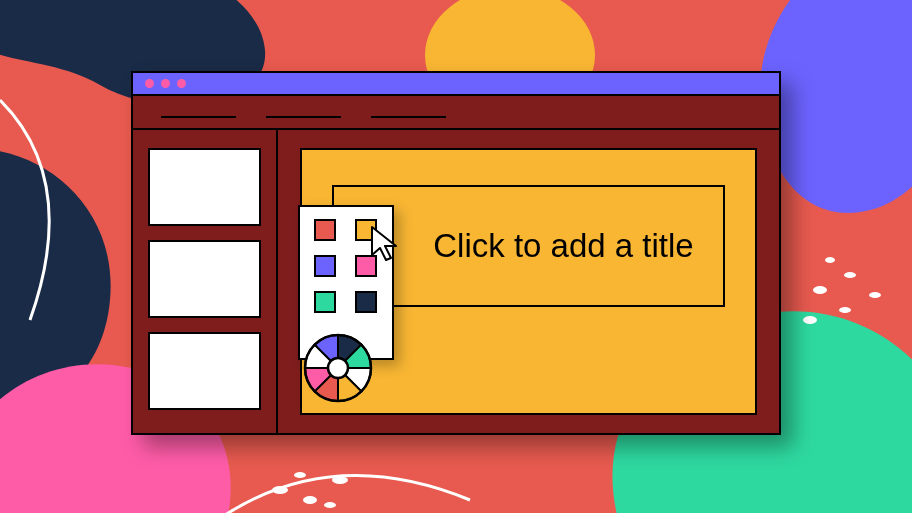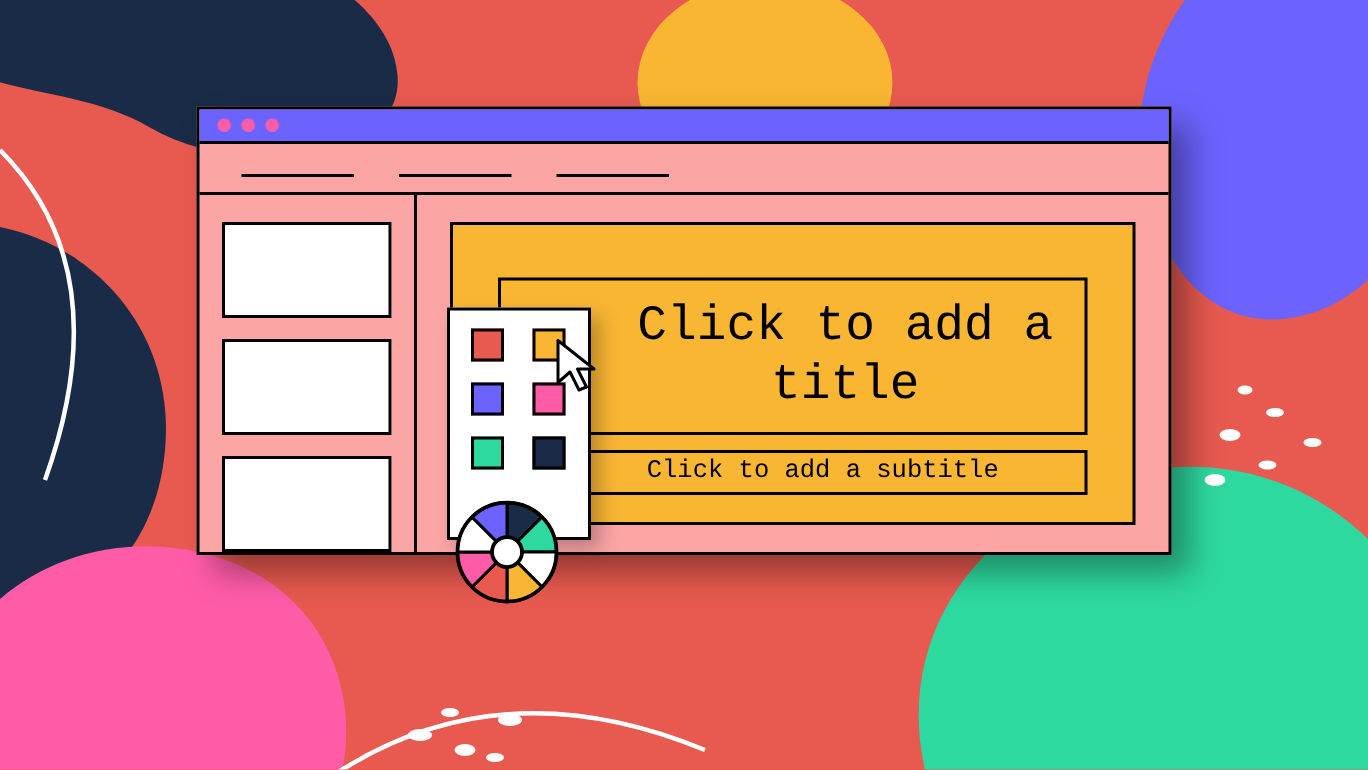"Click to add a title" .app-window { background: #fca5a5 -> #7f1d1d; font-family: Liberation Mono, monospace -> none; height: 299px -> 364px }
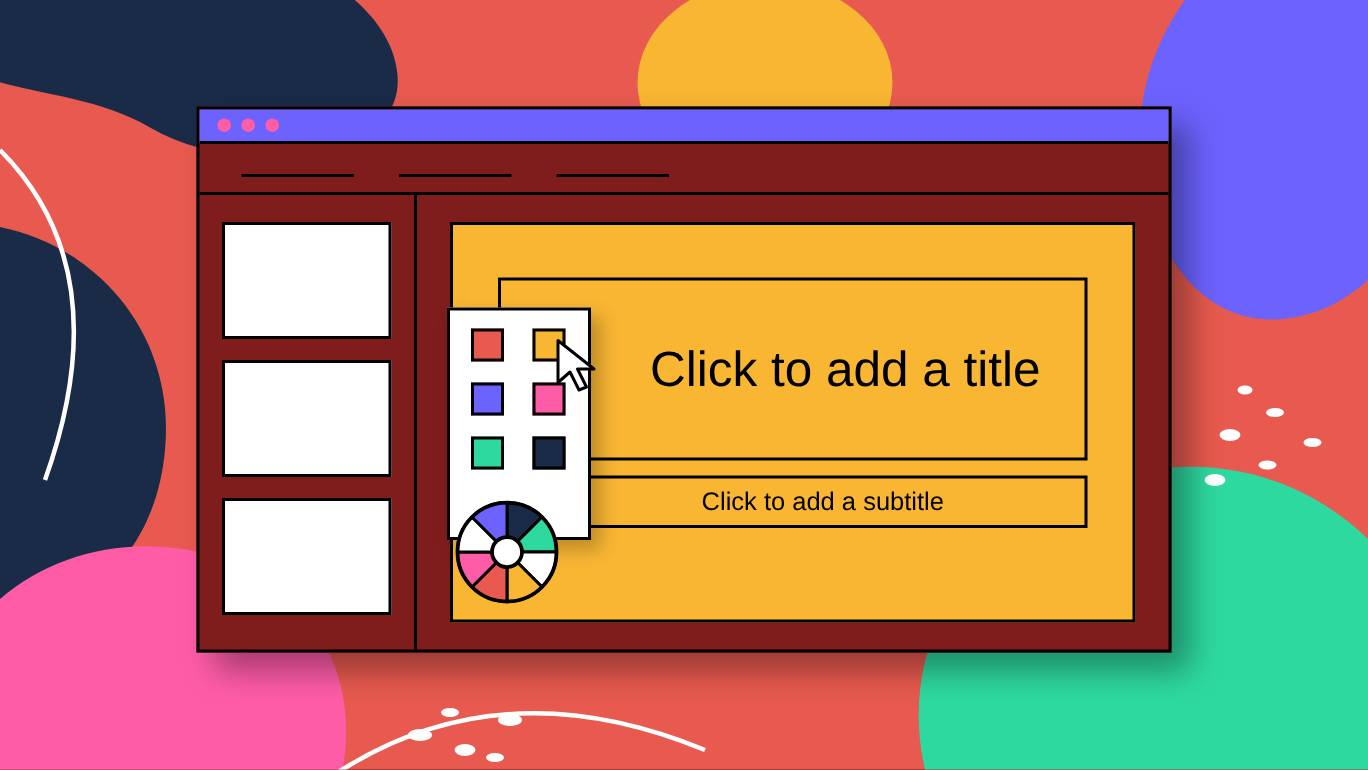"Click to add a subtitle" div.subtitle-box { html: <div>Click to add a subtitle</div> -> none }
